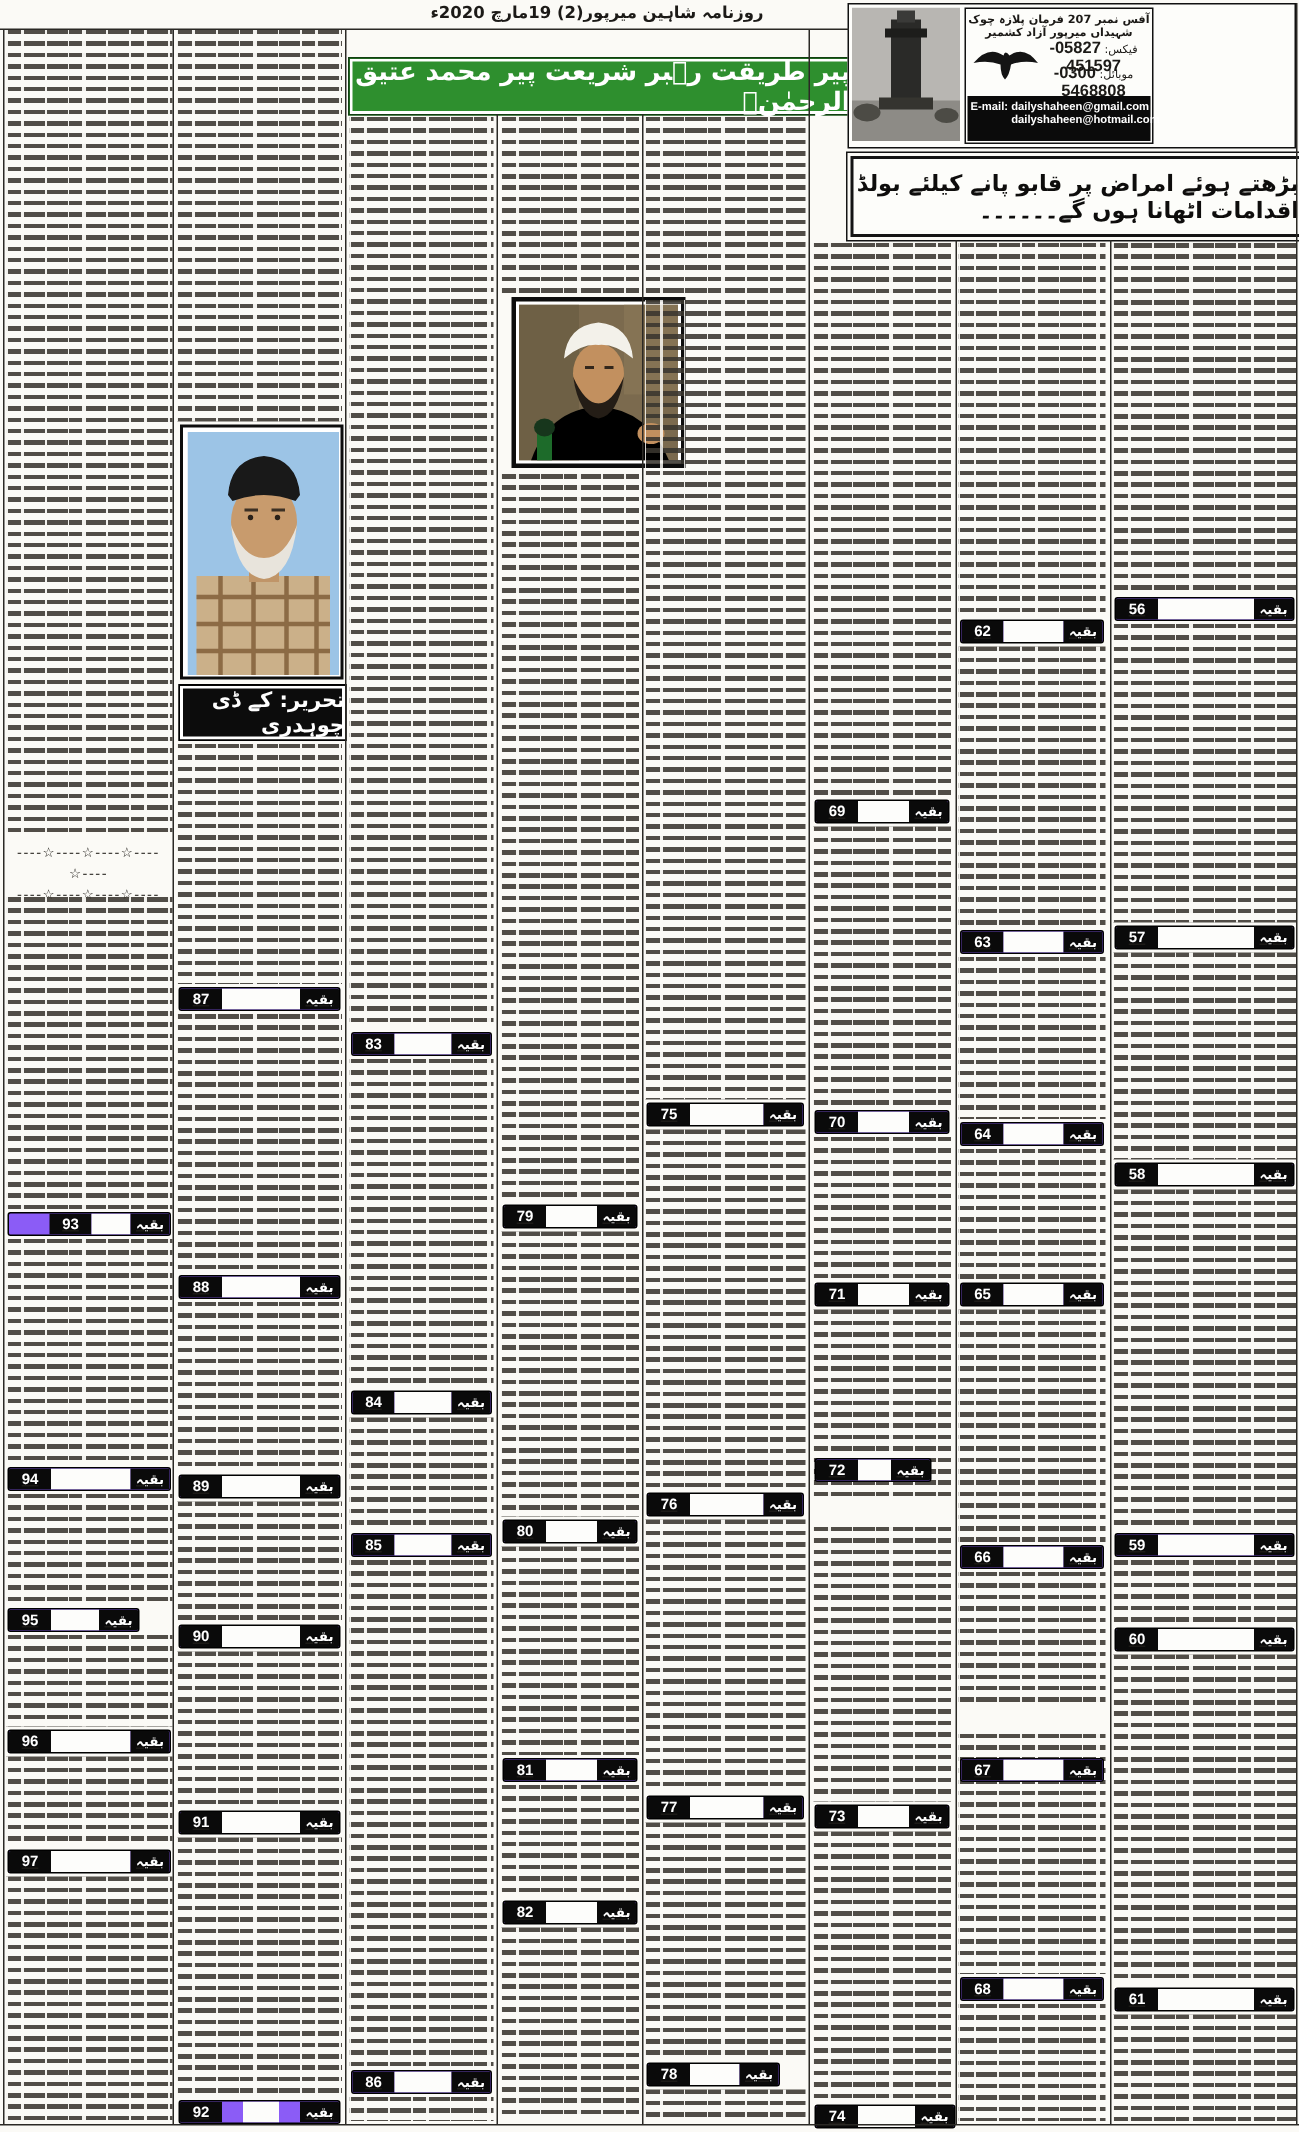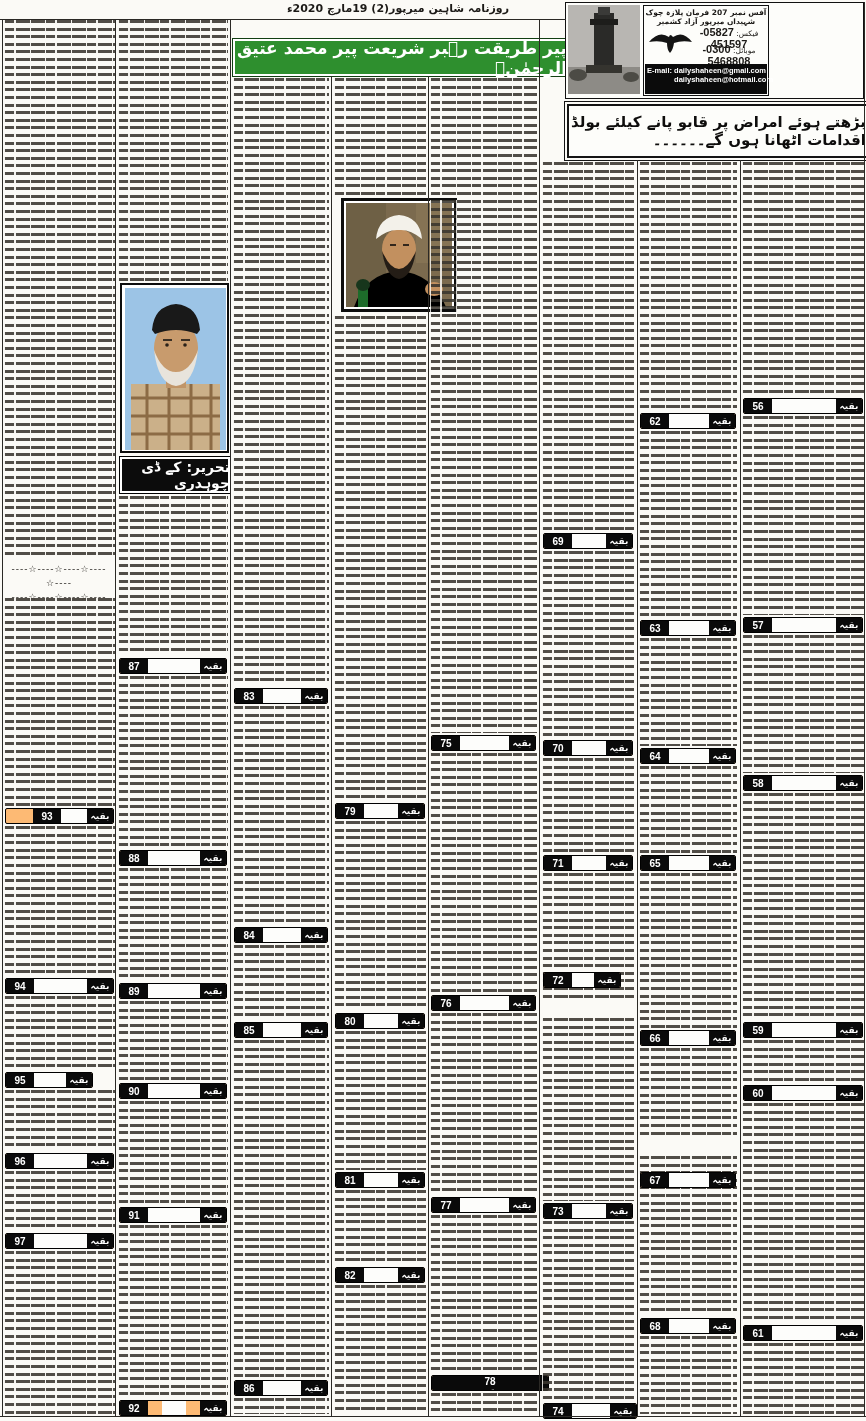"56" .bar { background: #fdba74 -> #8b5cf6; text-decoration: none -> underline }
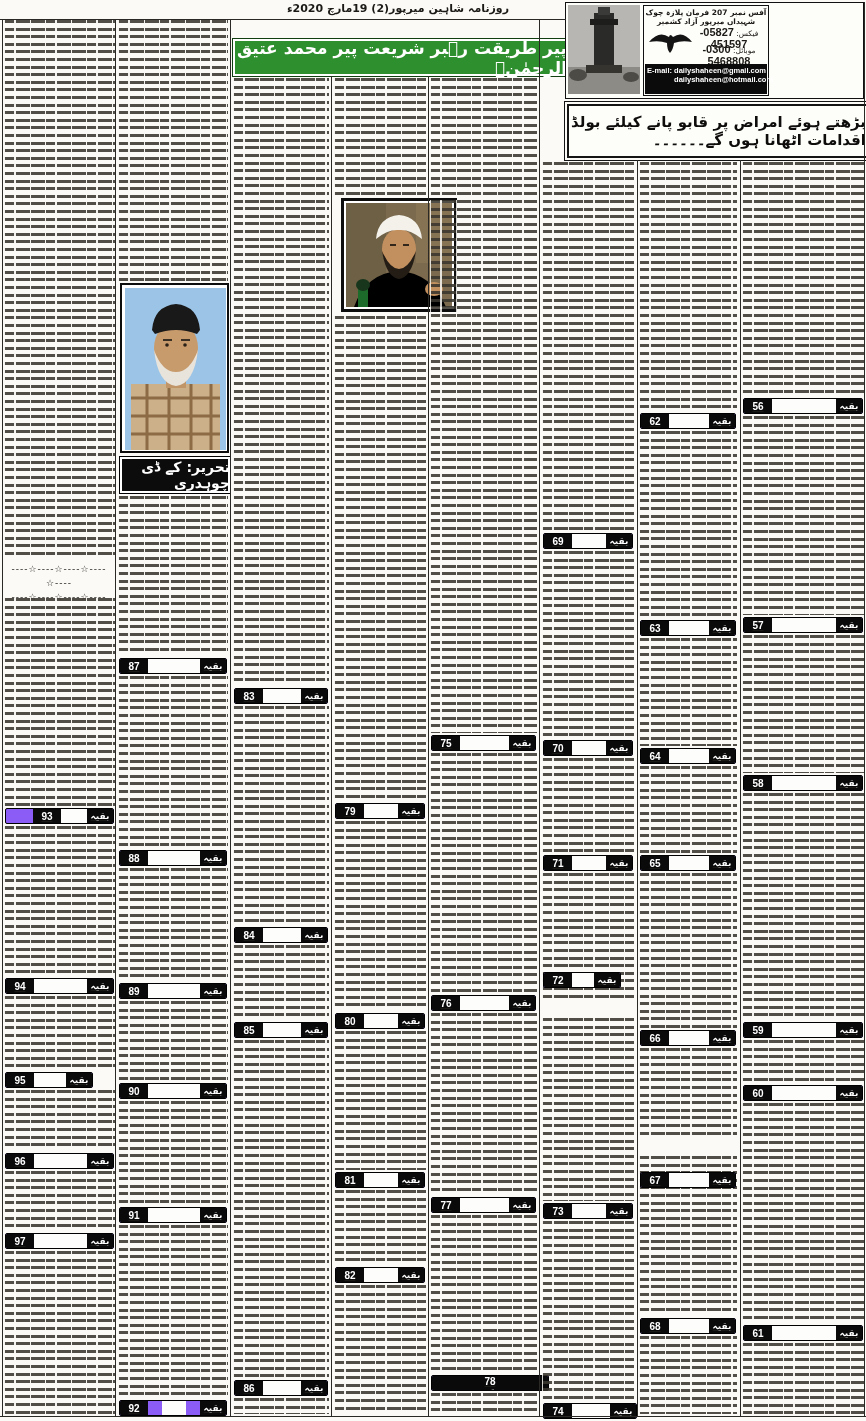"78" div.bar { flex-direction: column -> none; width: 118px -> 89px }
